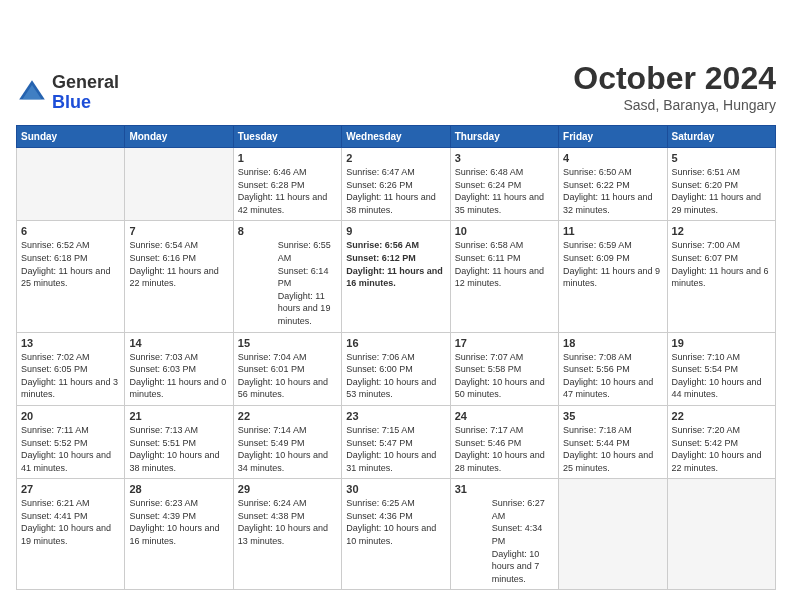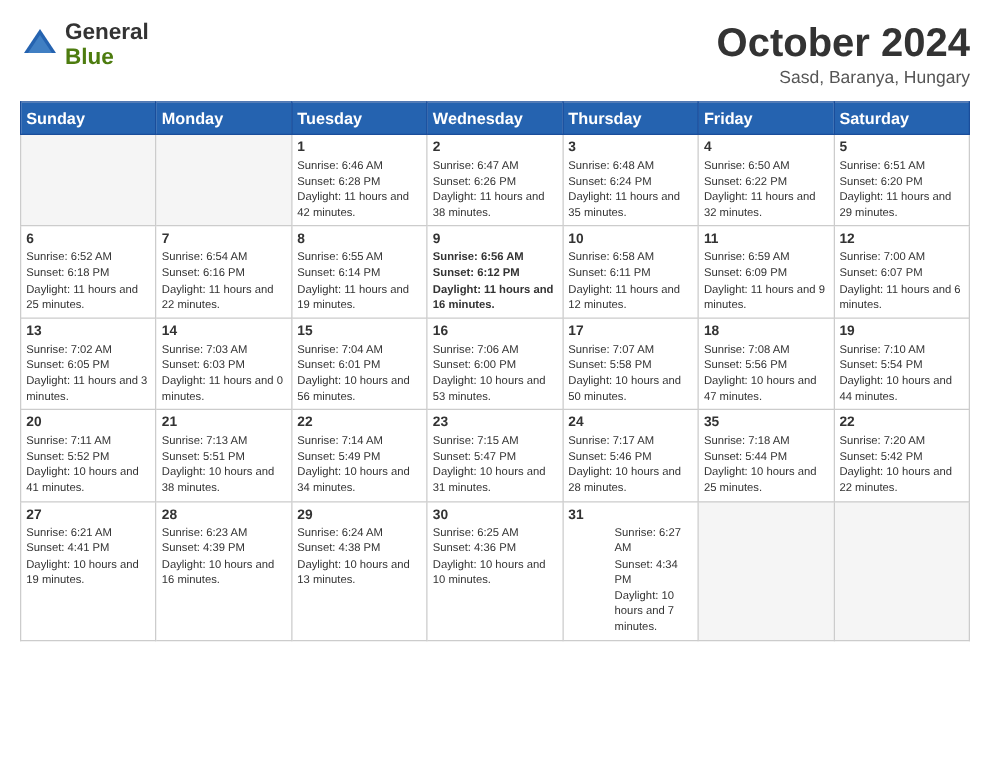"General" .header { align-items: flex-start -> flex-end; margin-top: none -> 44px }
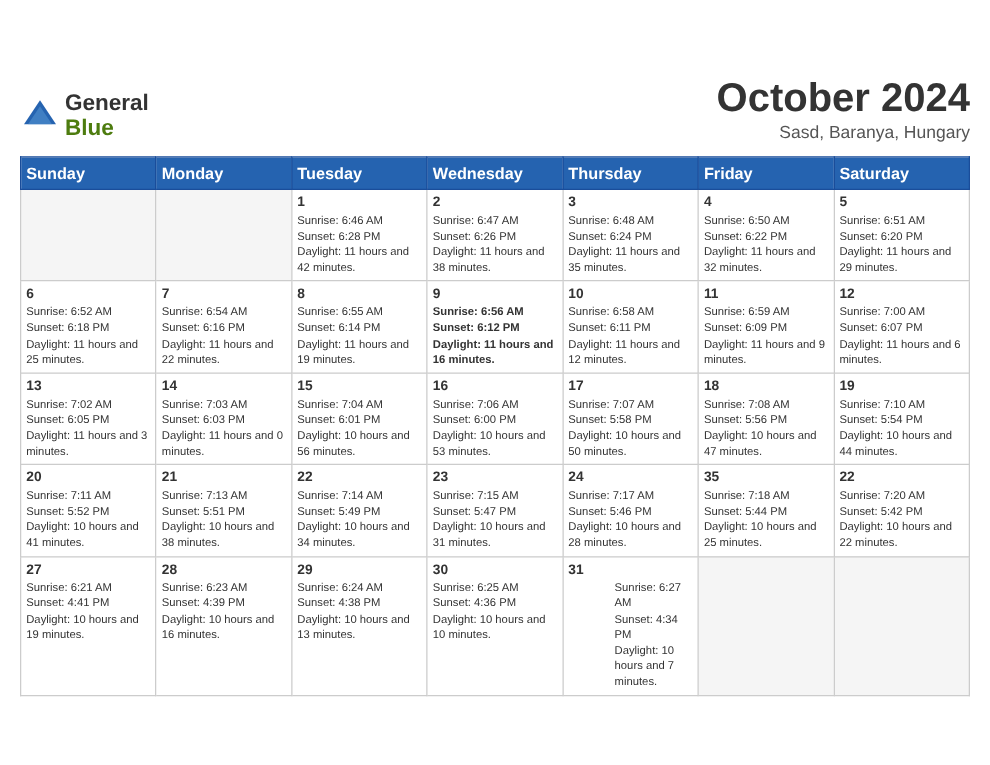"Blue" .logo-blue { color: #4d7c0f -> #1d4ed8 }
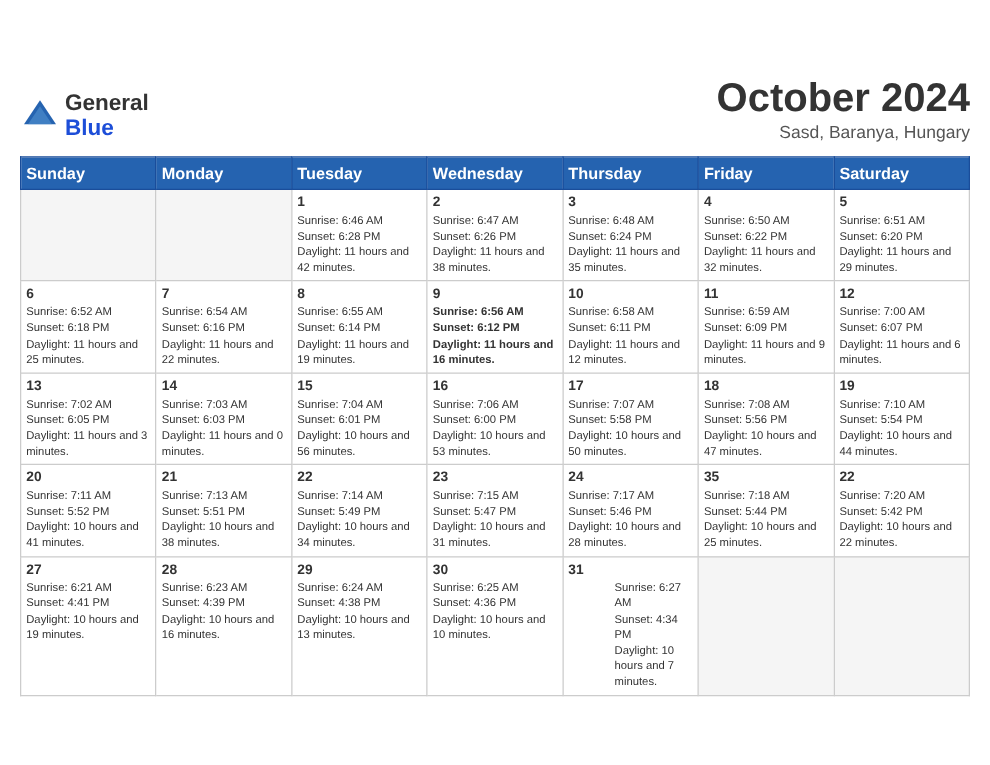"Sunday" th { font-size: 13px -> 10px }
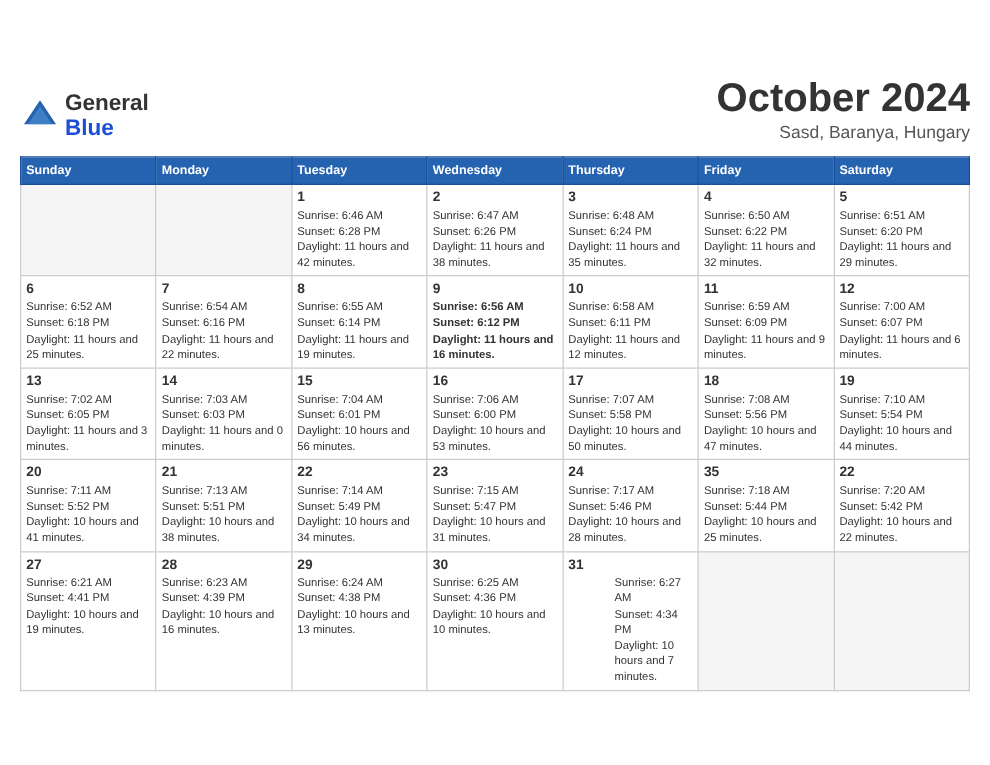"Sunrise: 6:55 AM" div.day-info { margin-left: none -> 40px }
